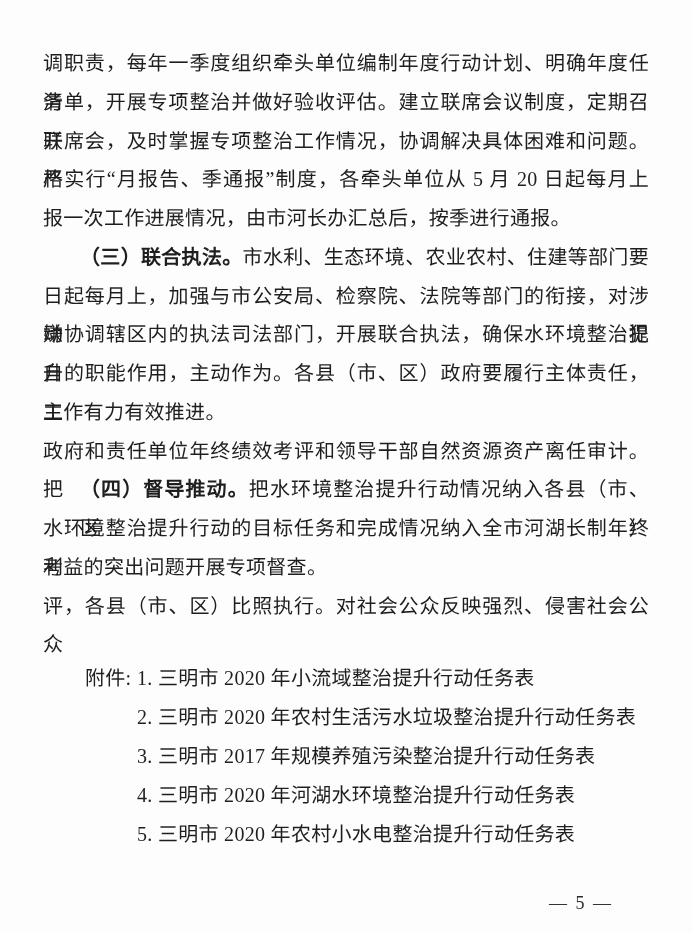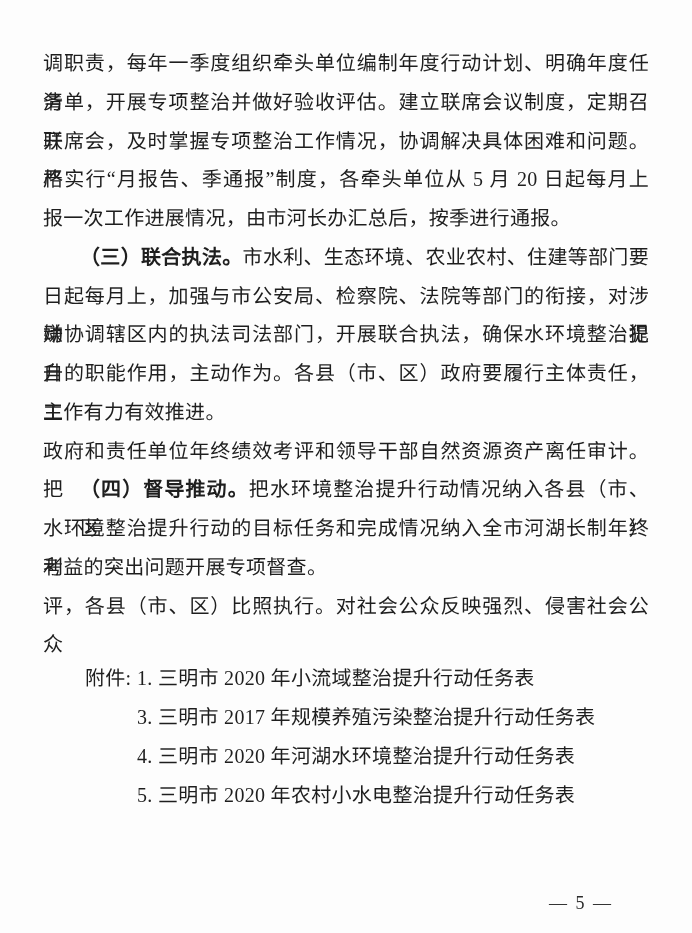"2. 三明市 2020 年农村生活污水垃圾整治提升行动任务表" div.att-row { html: none -> <div><span>2. 三明市 2020 年农村生活污水垃圾整治提升行动任务表</span></div> }
